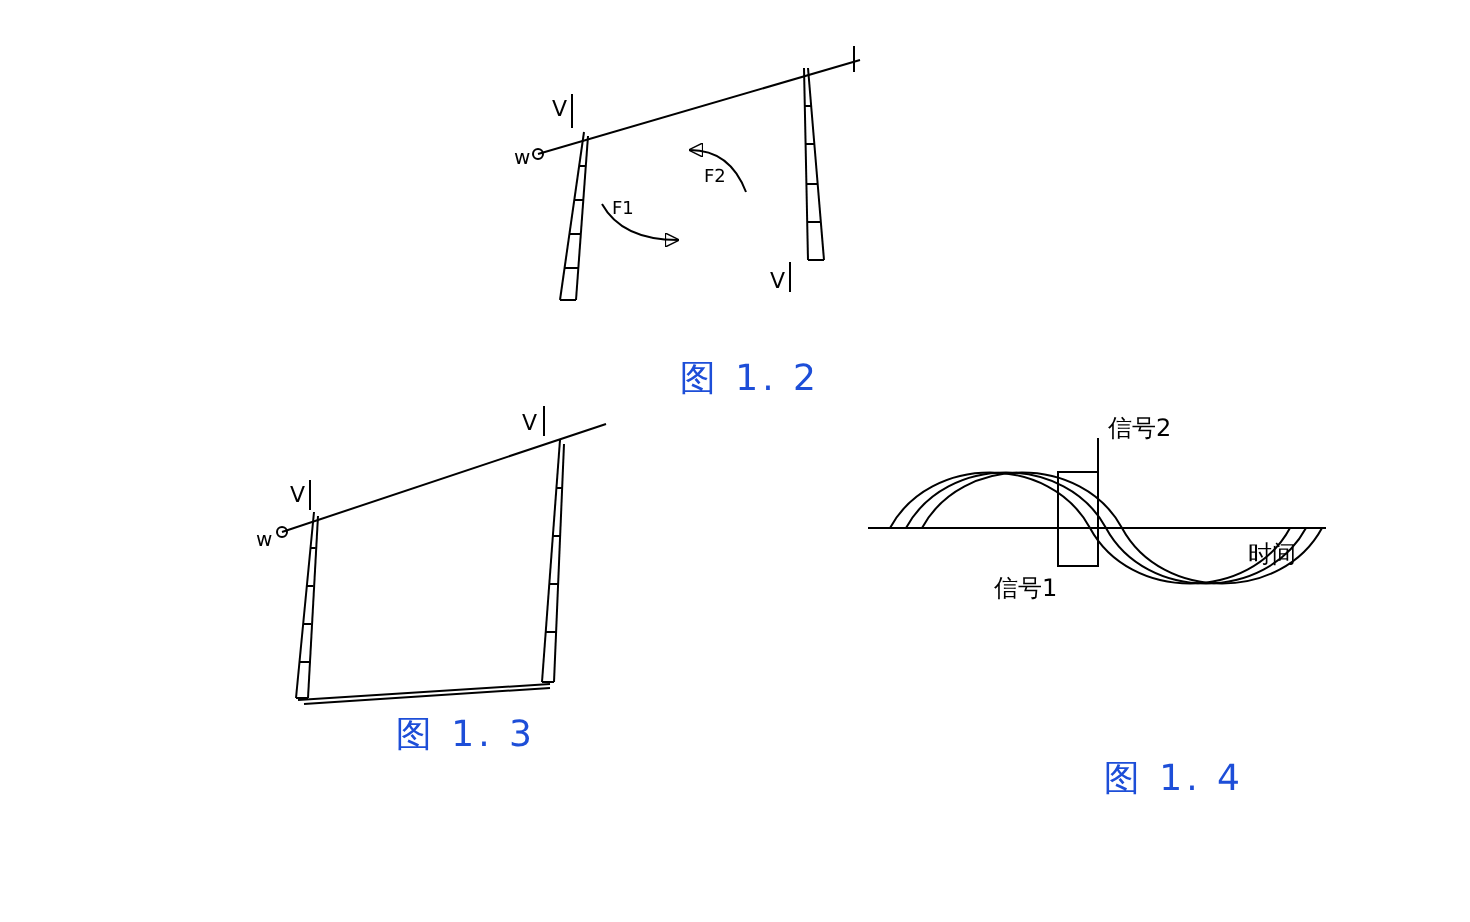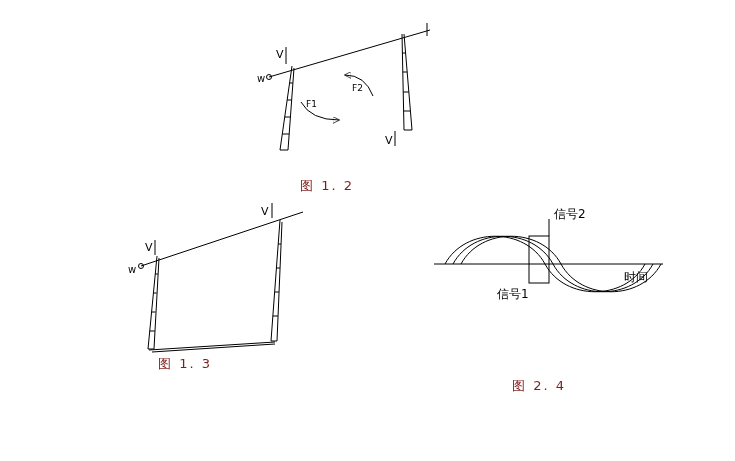"图 1. 2" .caption { color: #7f1d1d -> #1d4ed8; font-size: 13px -> 18px; text-align: left -> right }
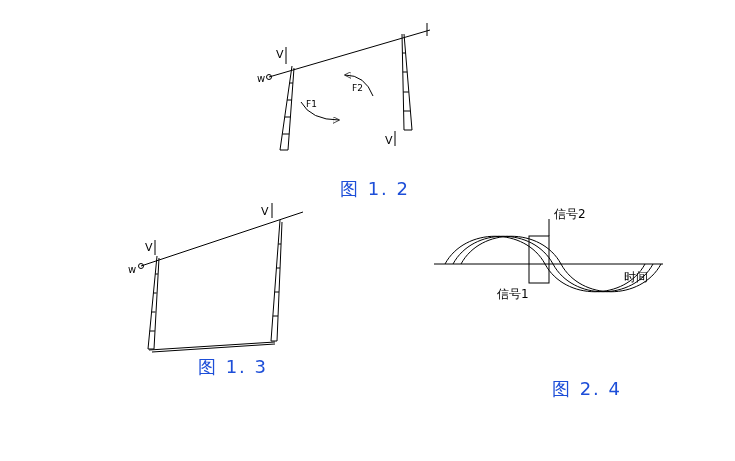"图 2. 4" div.caption { text: 2 -> 1 }
